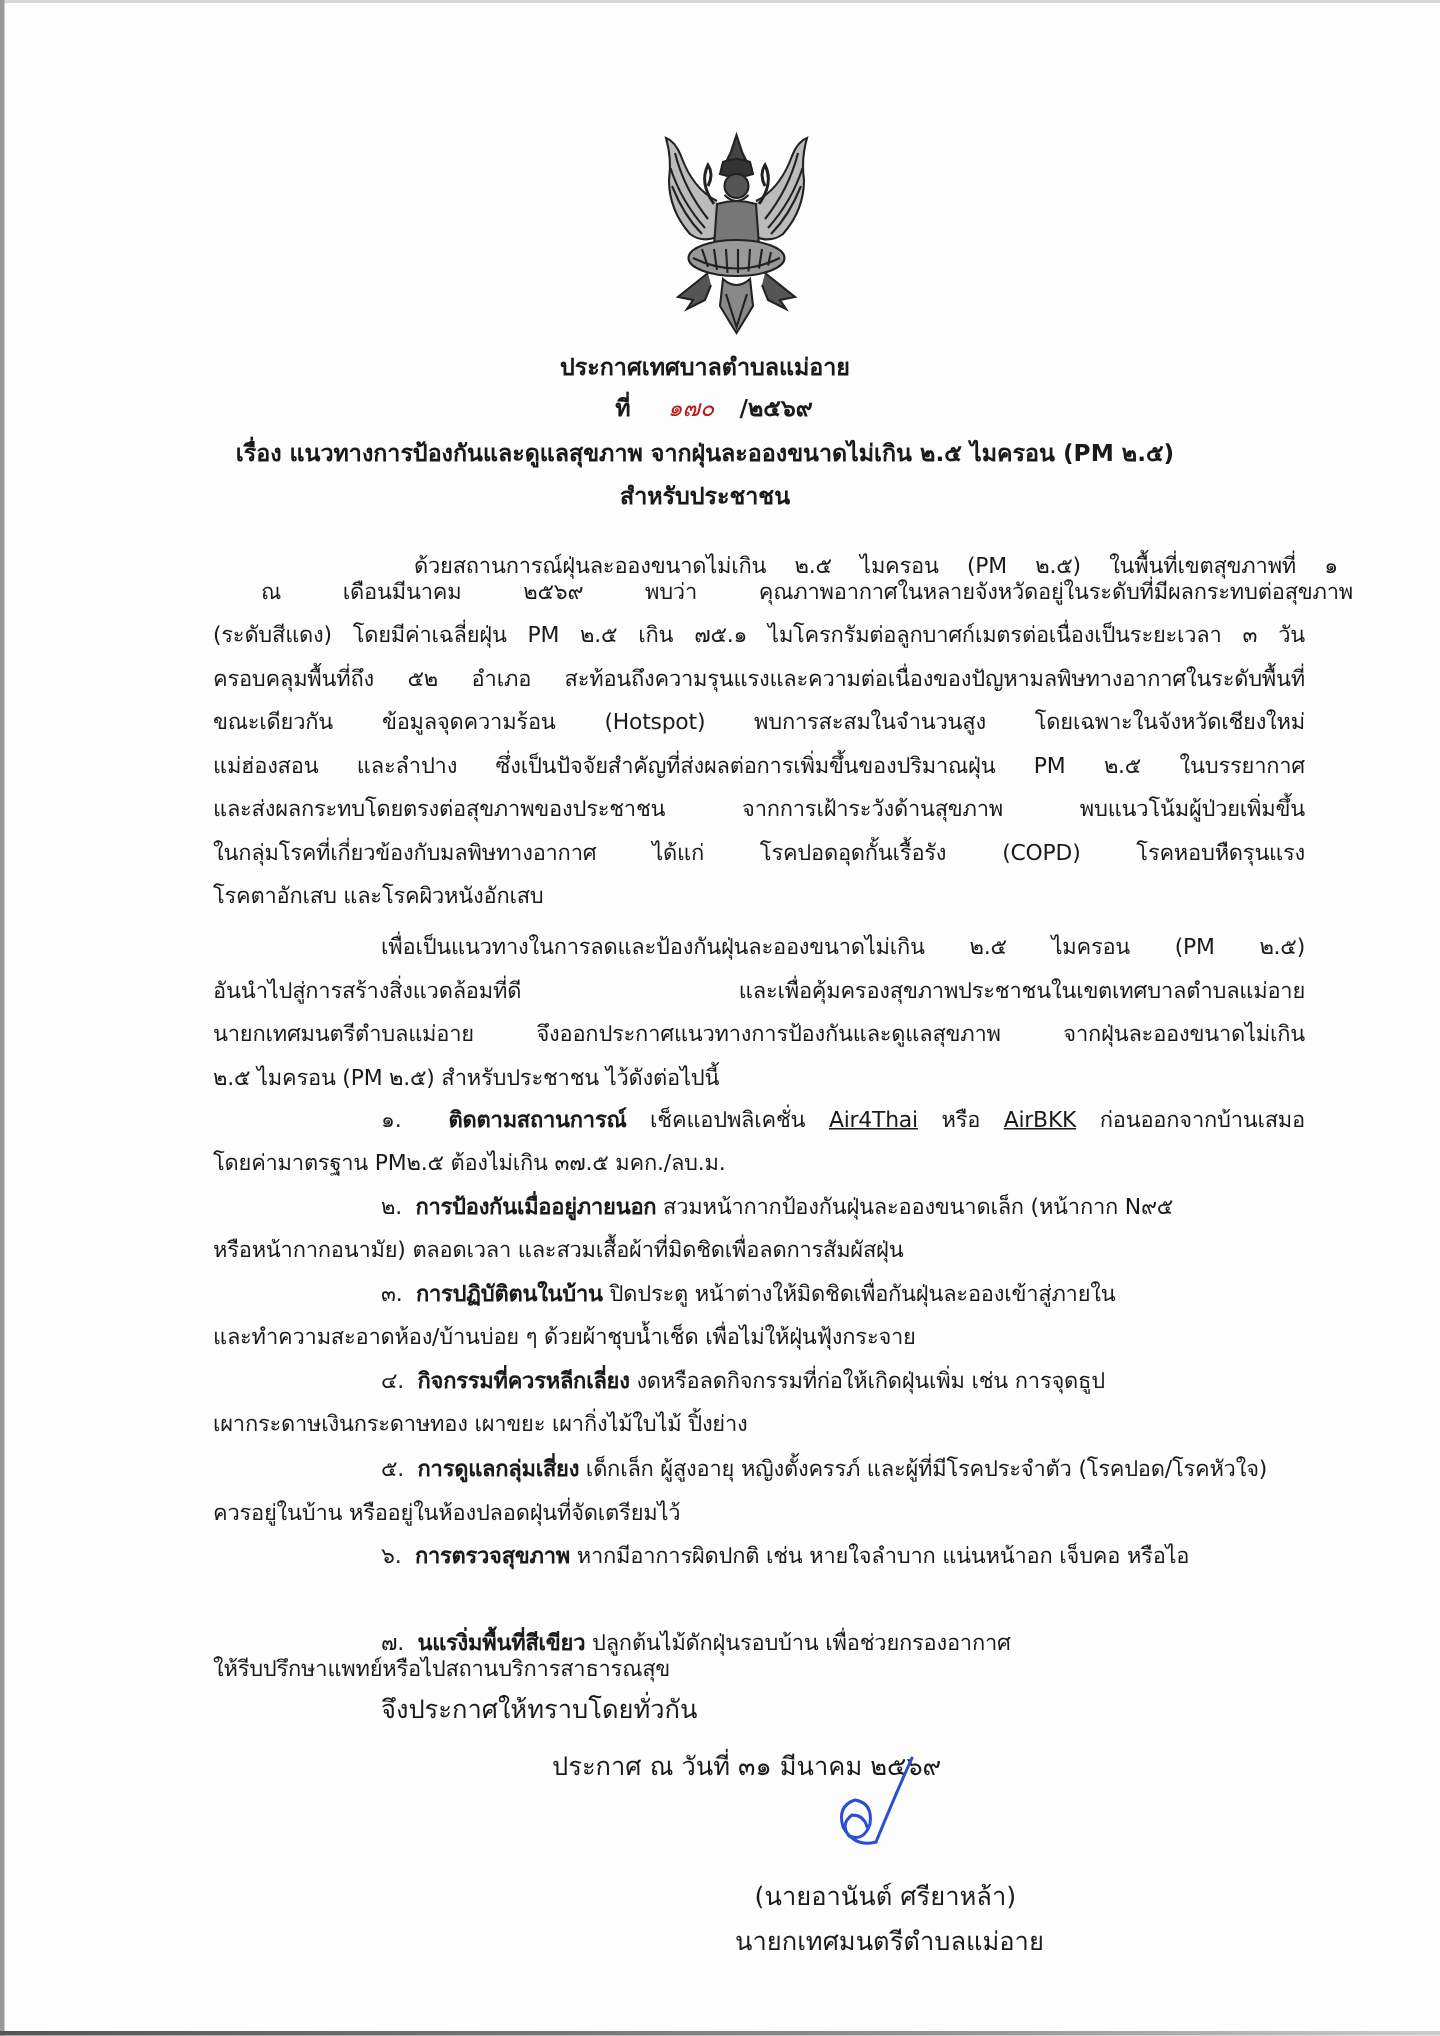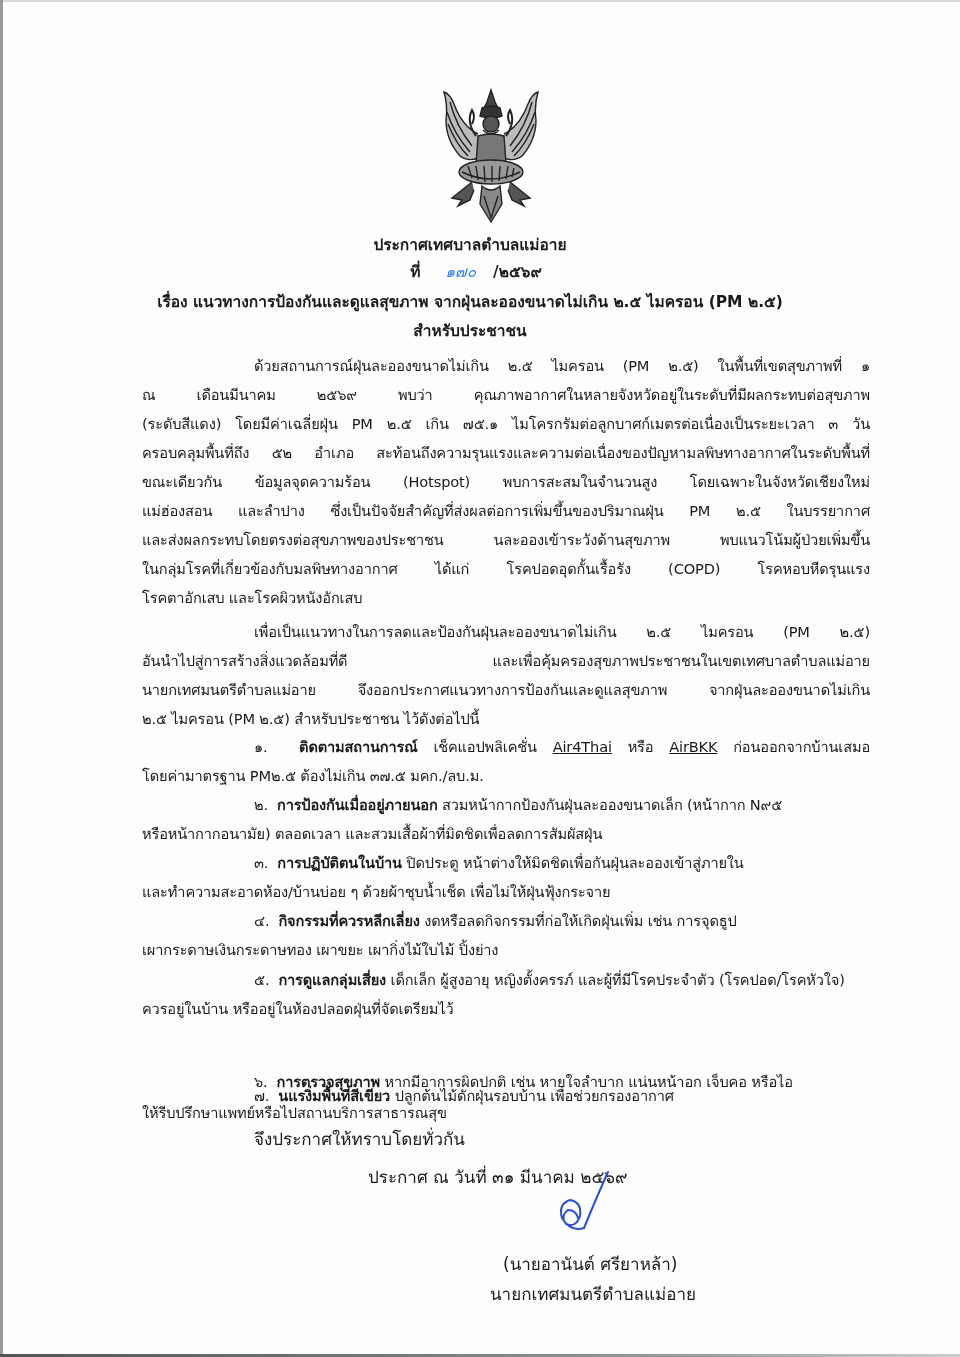"๑๗๐" .doc-number-handwritten { color: #3b82f6 -> #b91c1c }
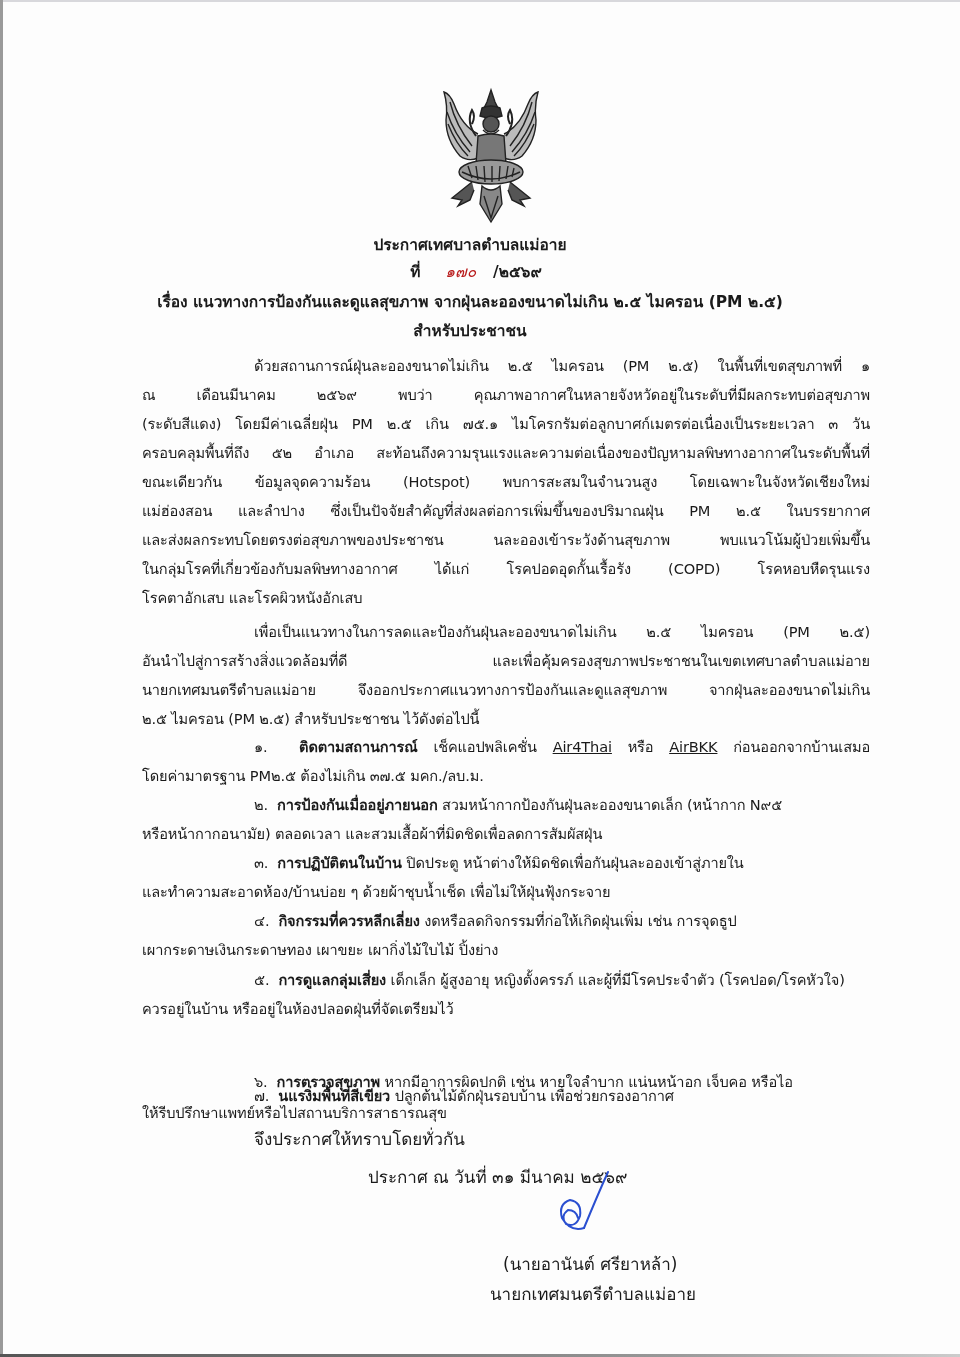"ด้วยสถานการณ์ฝุ่นละอองขนาดไม่เกิน ๒.๕" div.line { margin-left: none -> 22px; top: 356px -> 368px }
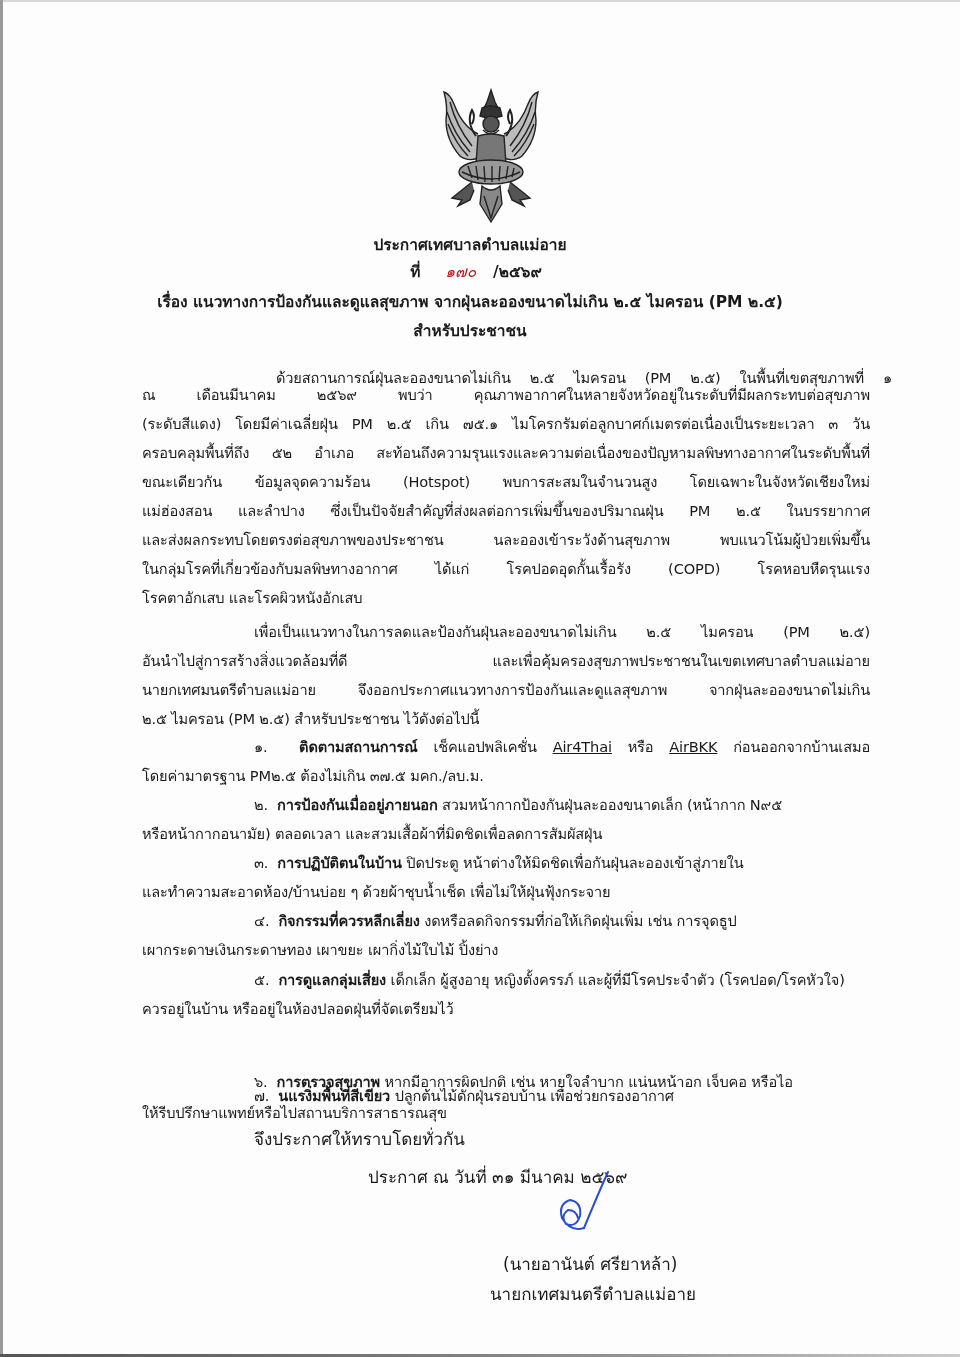"ณ เดือนมีนาคม ๒๕๖๙ พบว่า" div.line { margin-left: none -> 32px }
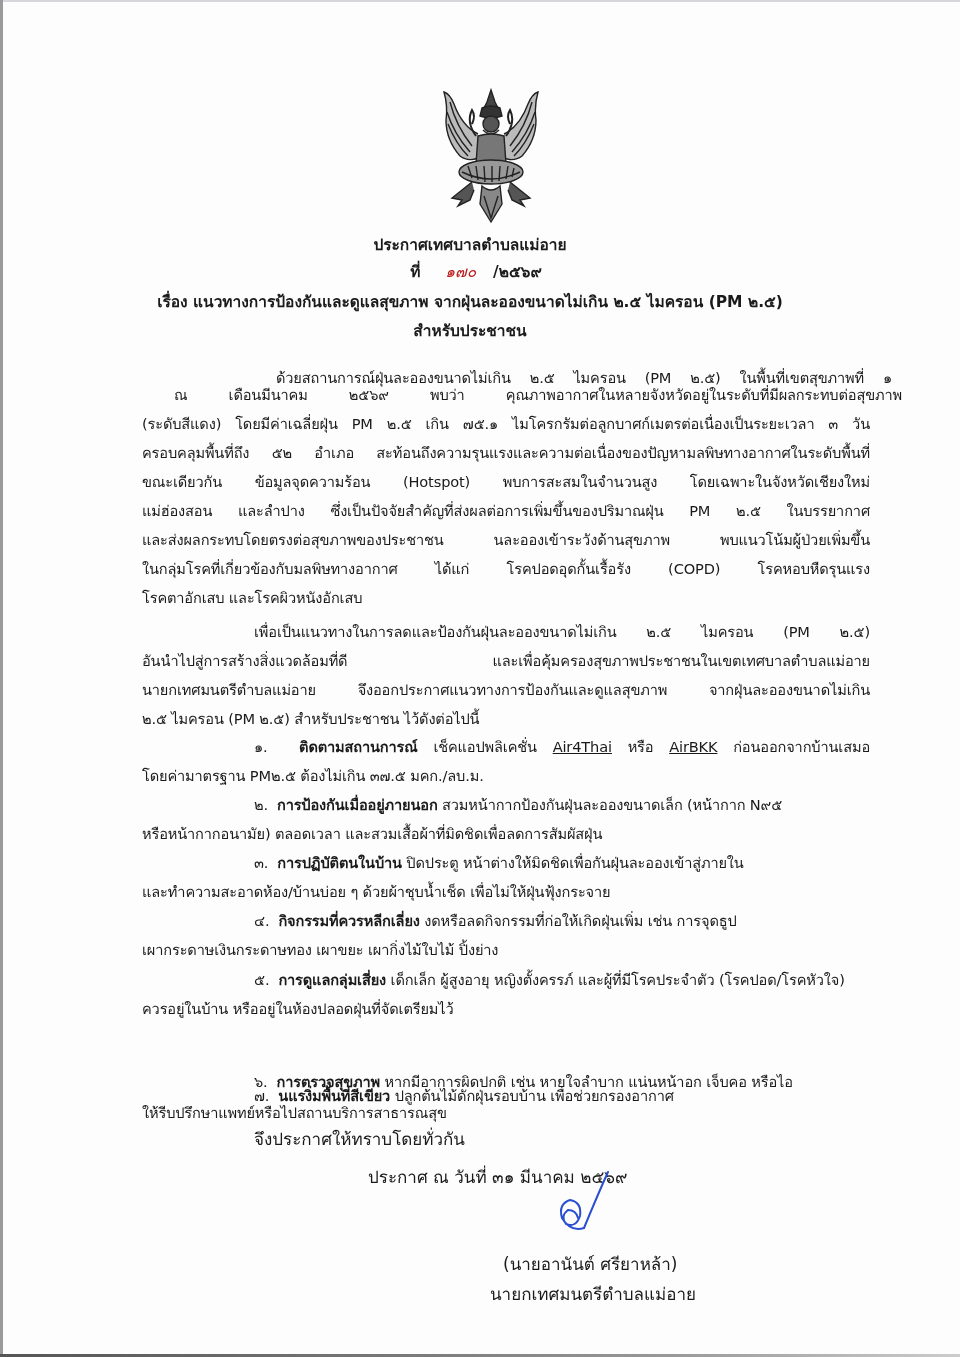"และส่งผลกระทบโดยตรงต่อสุขภาพของประชาชน" div.line { text: นละอองเข้าระวังด้านสุขภาพ -> จากการเฝ้าระวังด้านสุขภาพ }
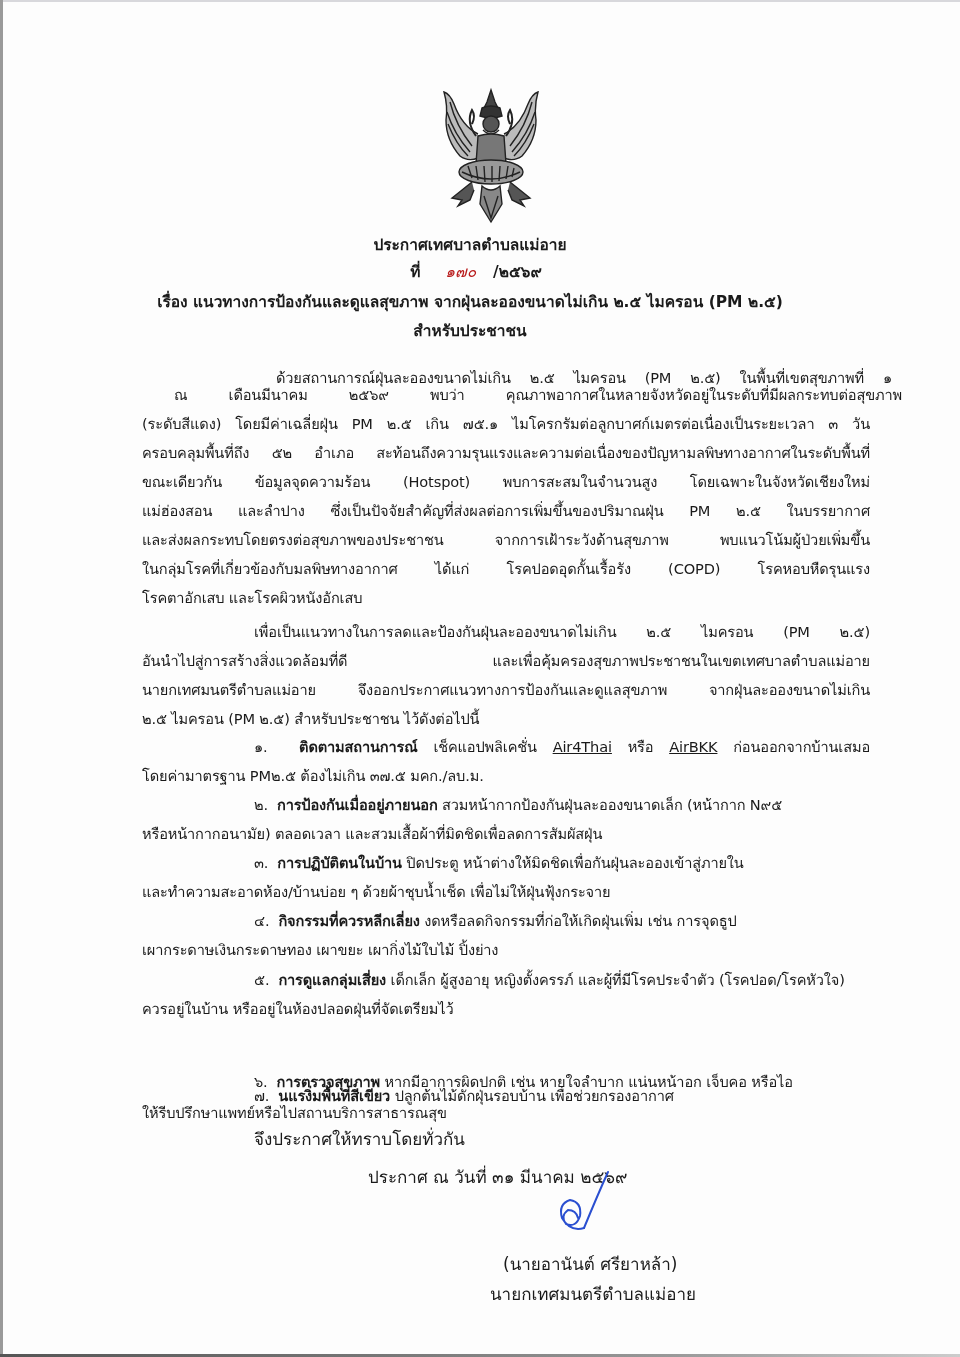"๖. การตรวจสุขภาพ หากมีอาการผิดปกติ เช่น" div.line { margin-top: 44px -> none }
